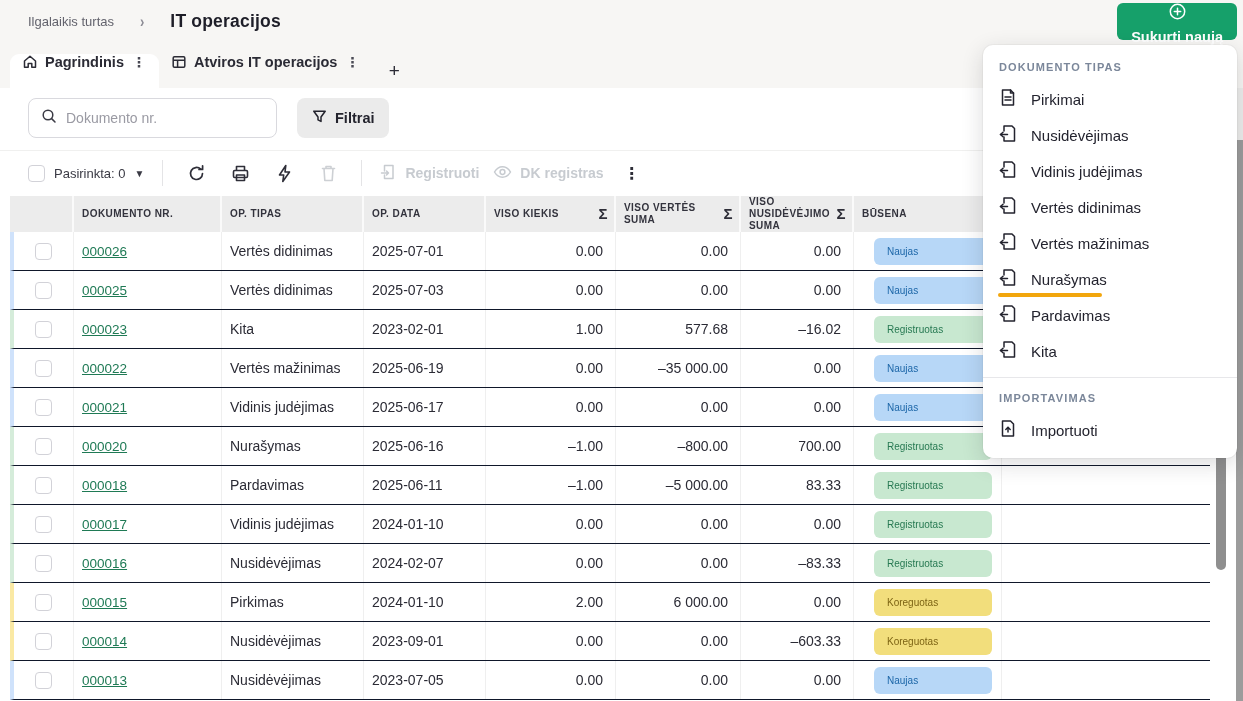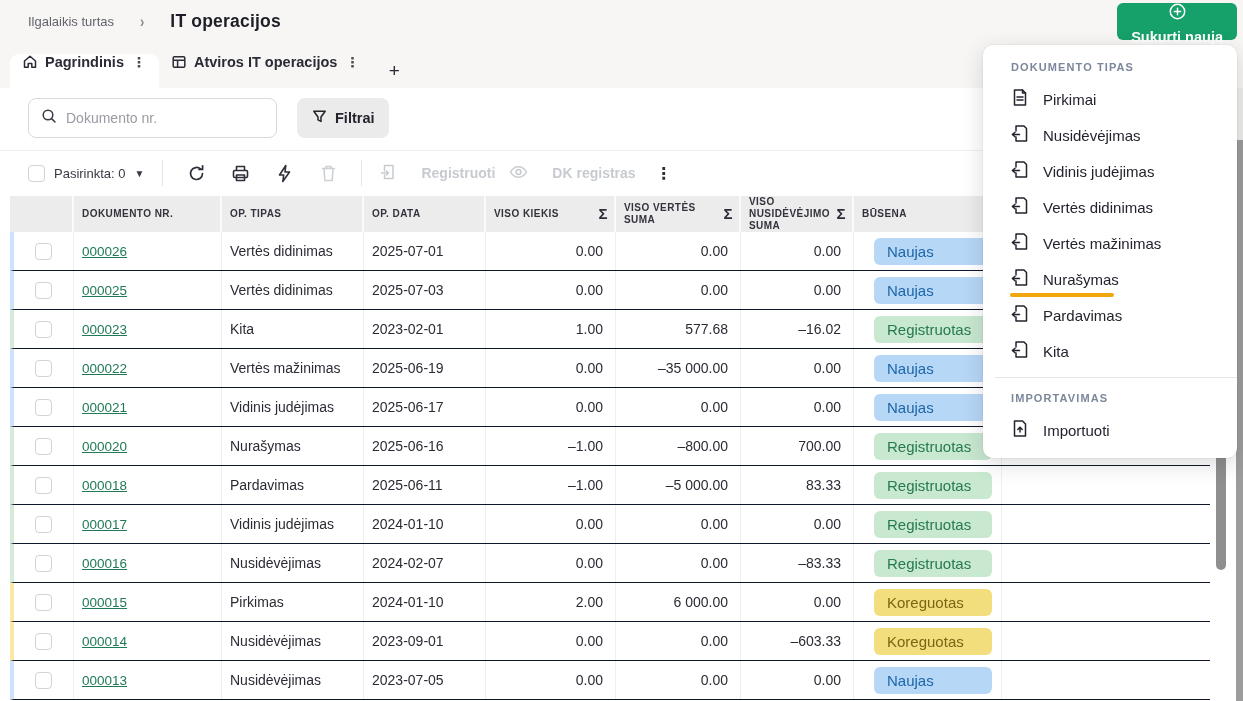"DOKUMENTO TIPAS" .menu { padding: 12px 0 10px 12px -> 12px 0 10px 0 }
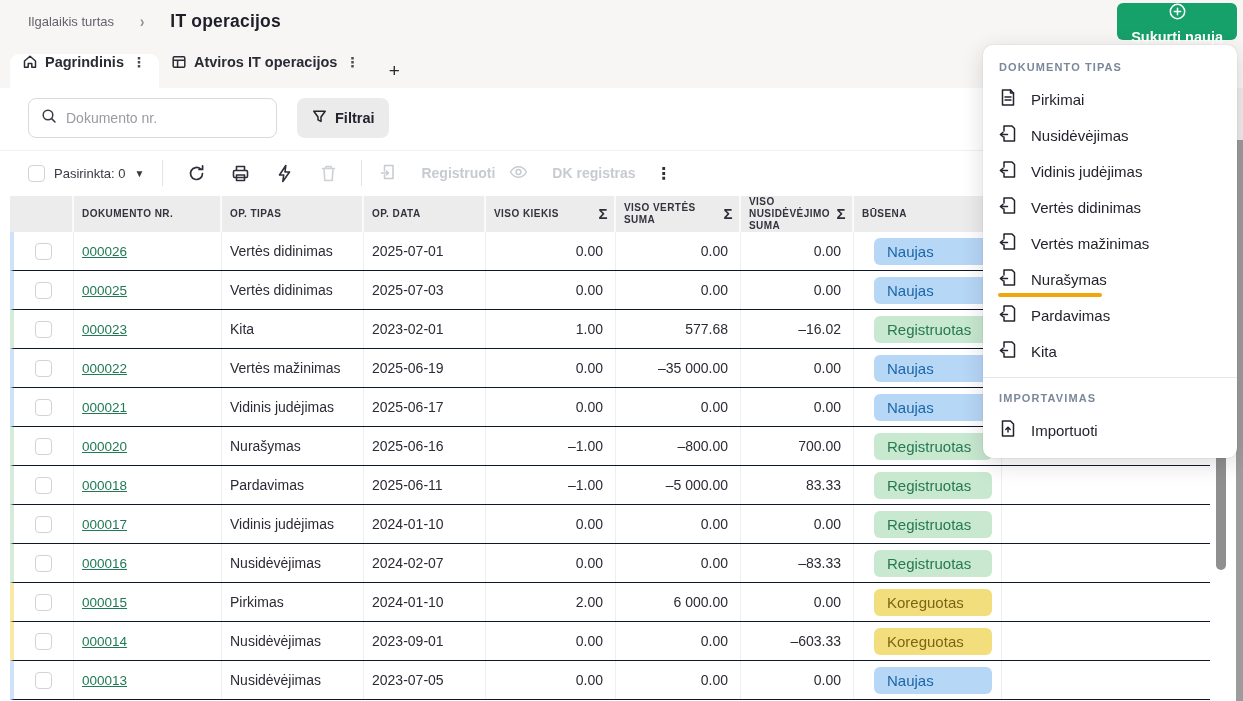"Registruoti" .tb-action { gap: 24px -> 8px }
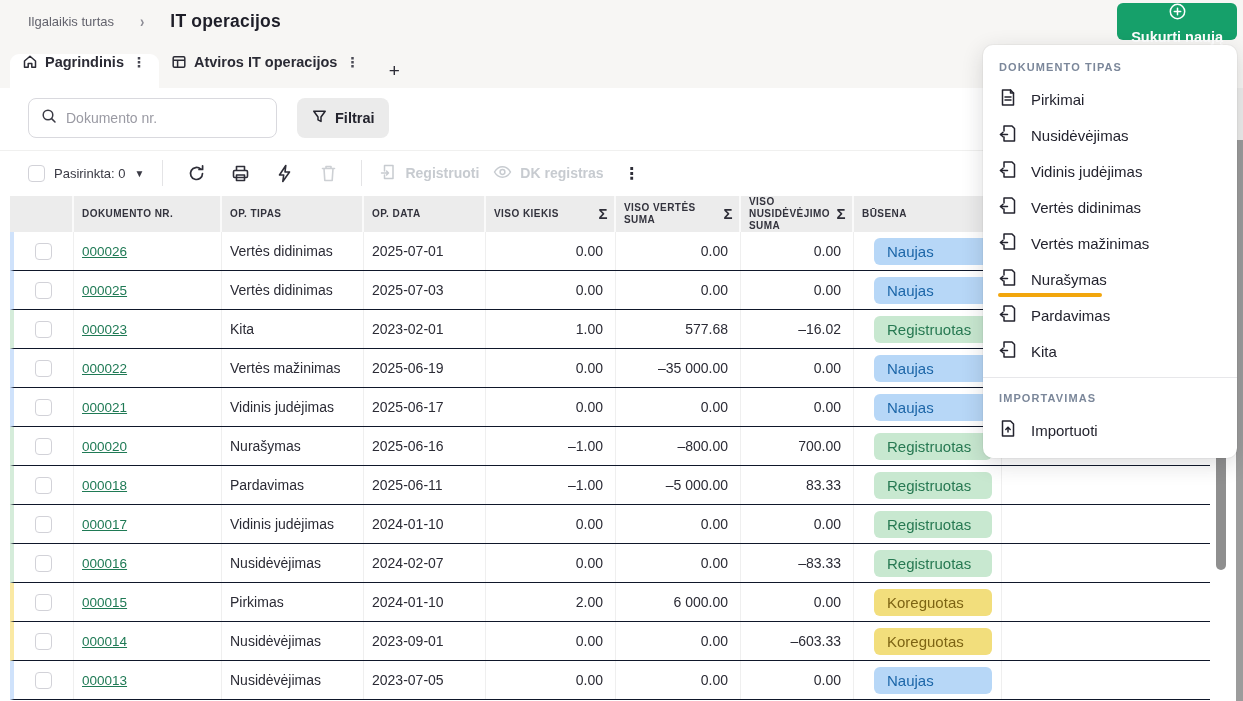"Naujas" .pill { font-size: 15px -> 10px }
